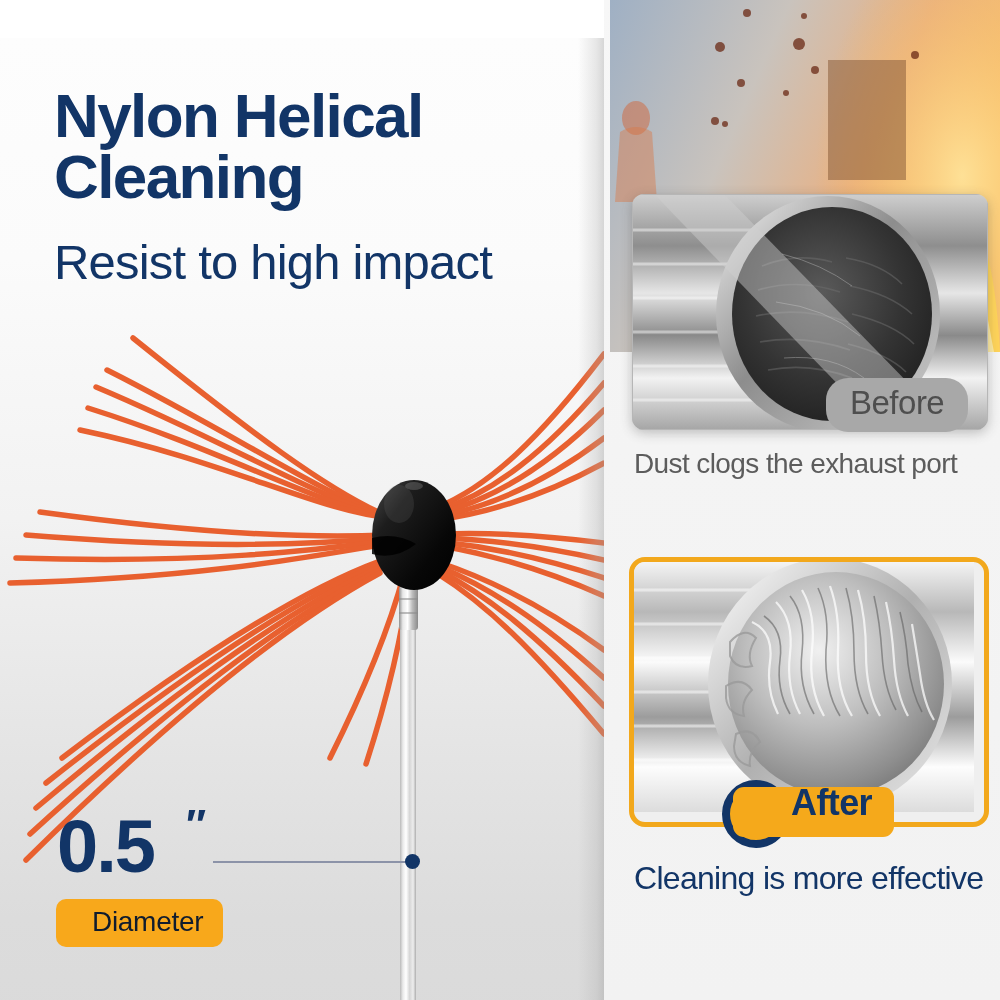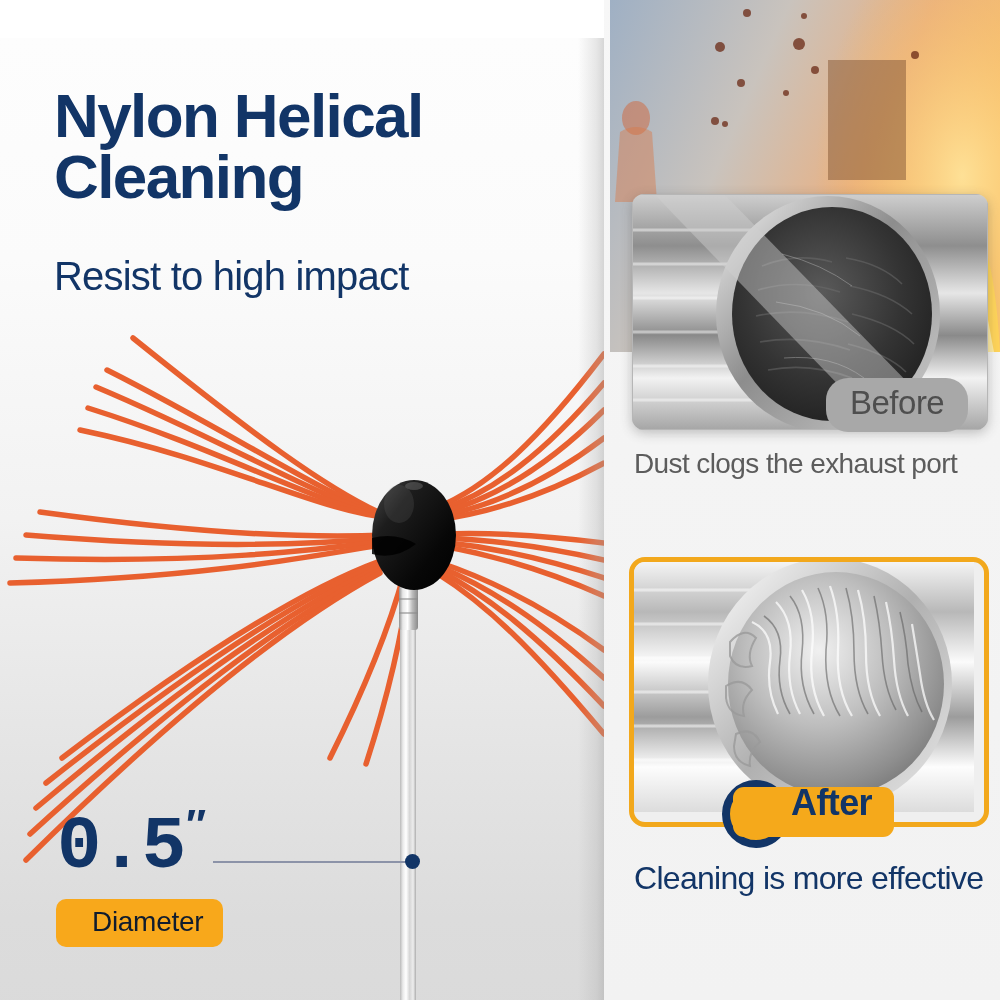"Resist to high impact" .subhead { font-size: 40px -> 49px; top: 216px -> 196px }
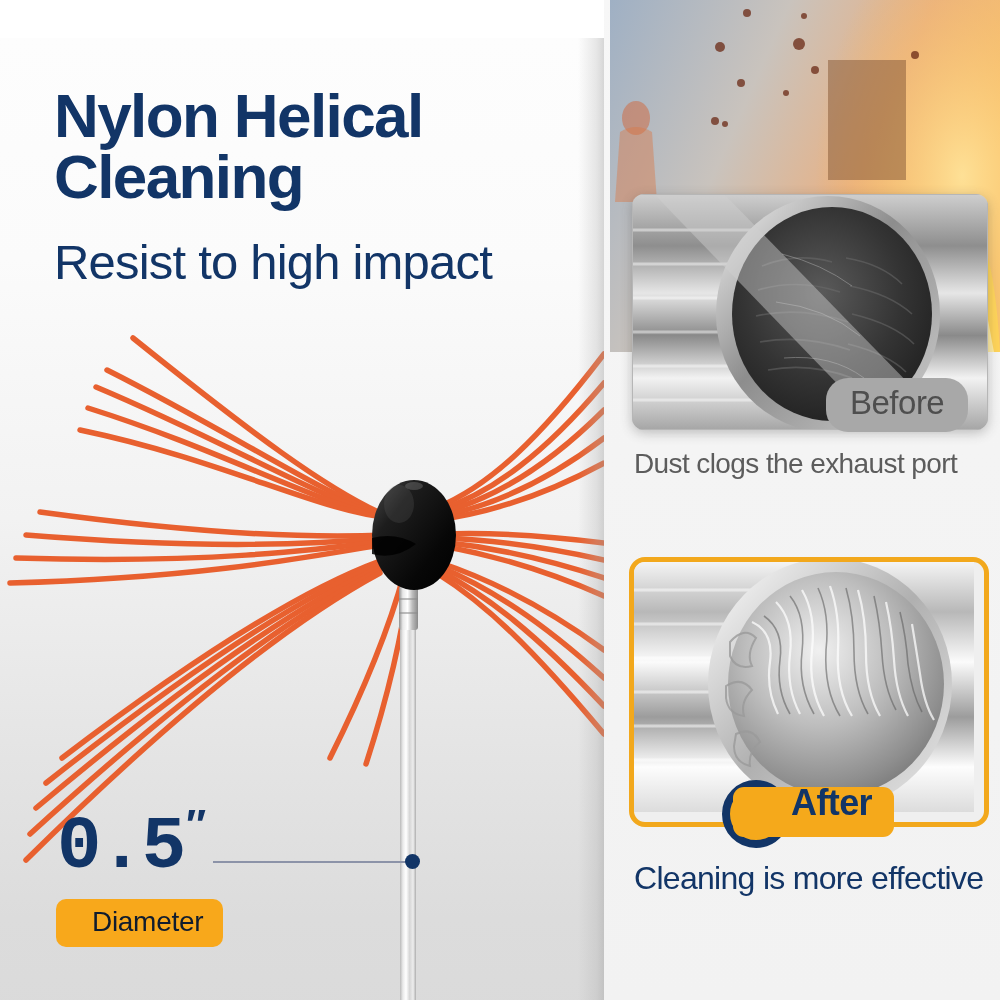"0.5" .dim-value { font-family: Liberation Mono, monospace -> none }
